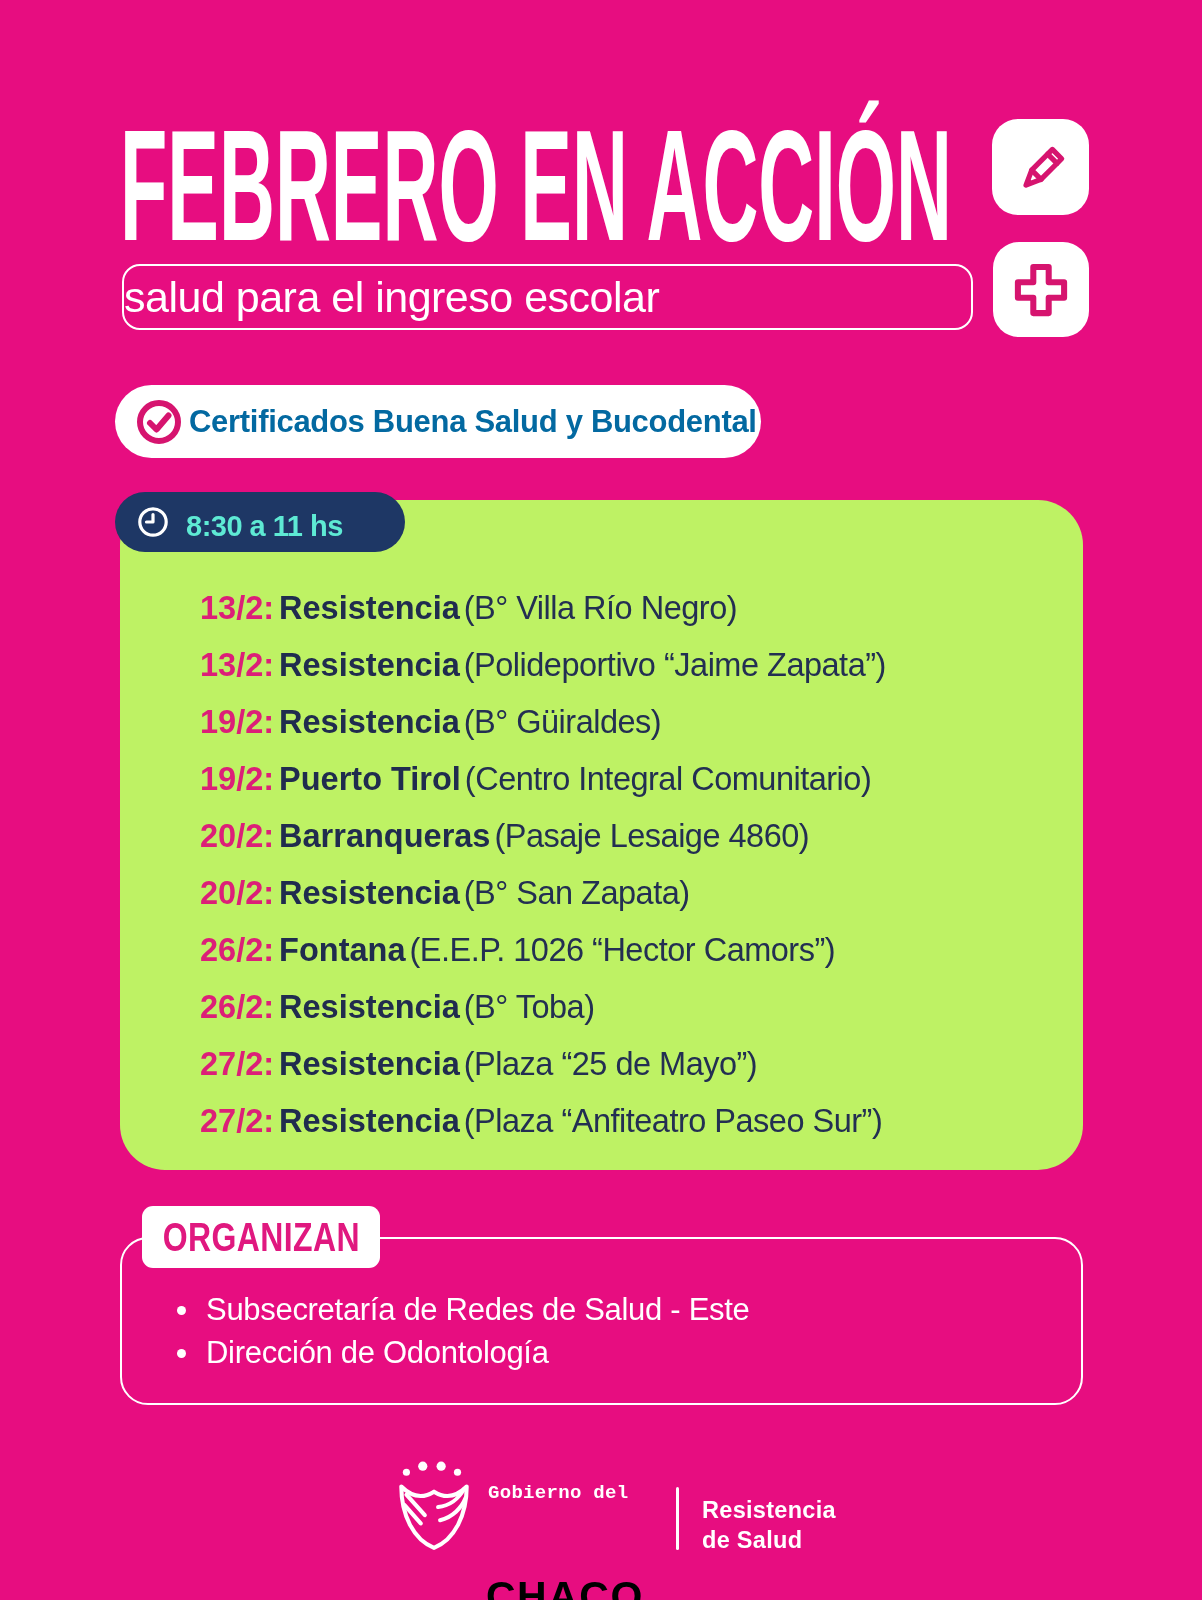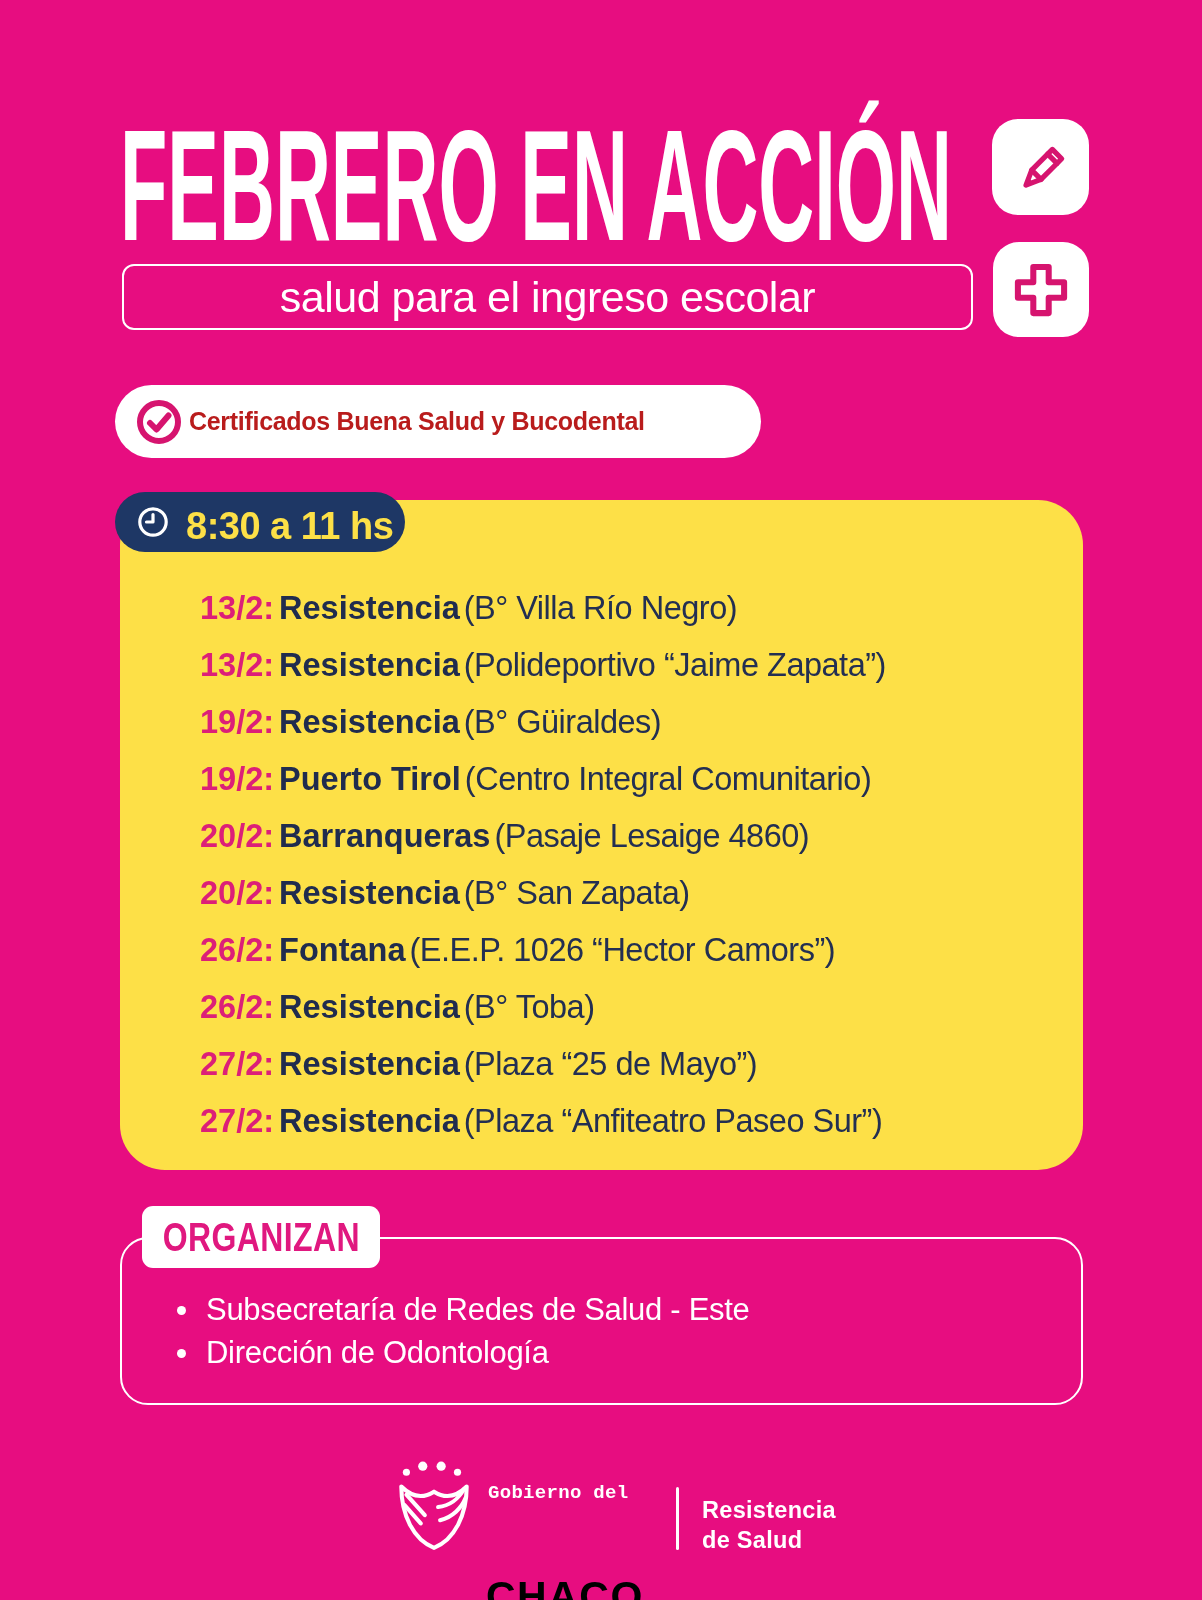"salud para el ingreso escolar" .subtitle-box { border-radius: 12px -> 18px; justify-content: center -> flex-start }
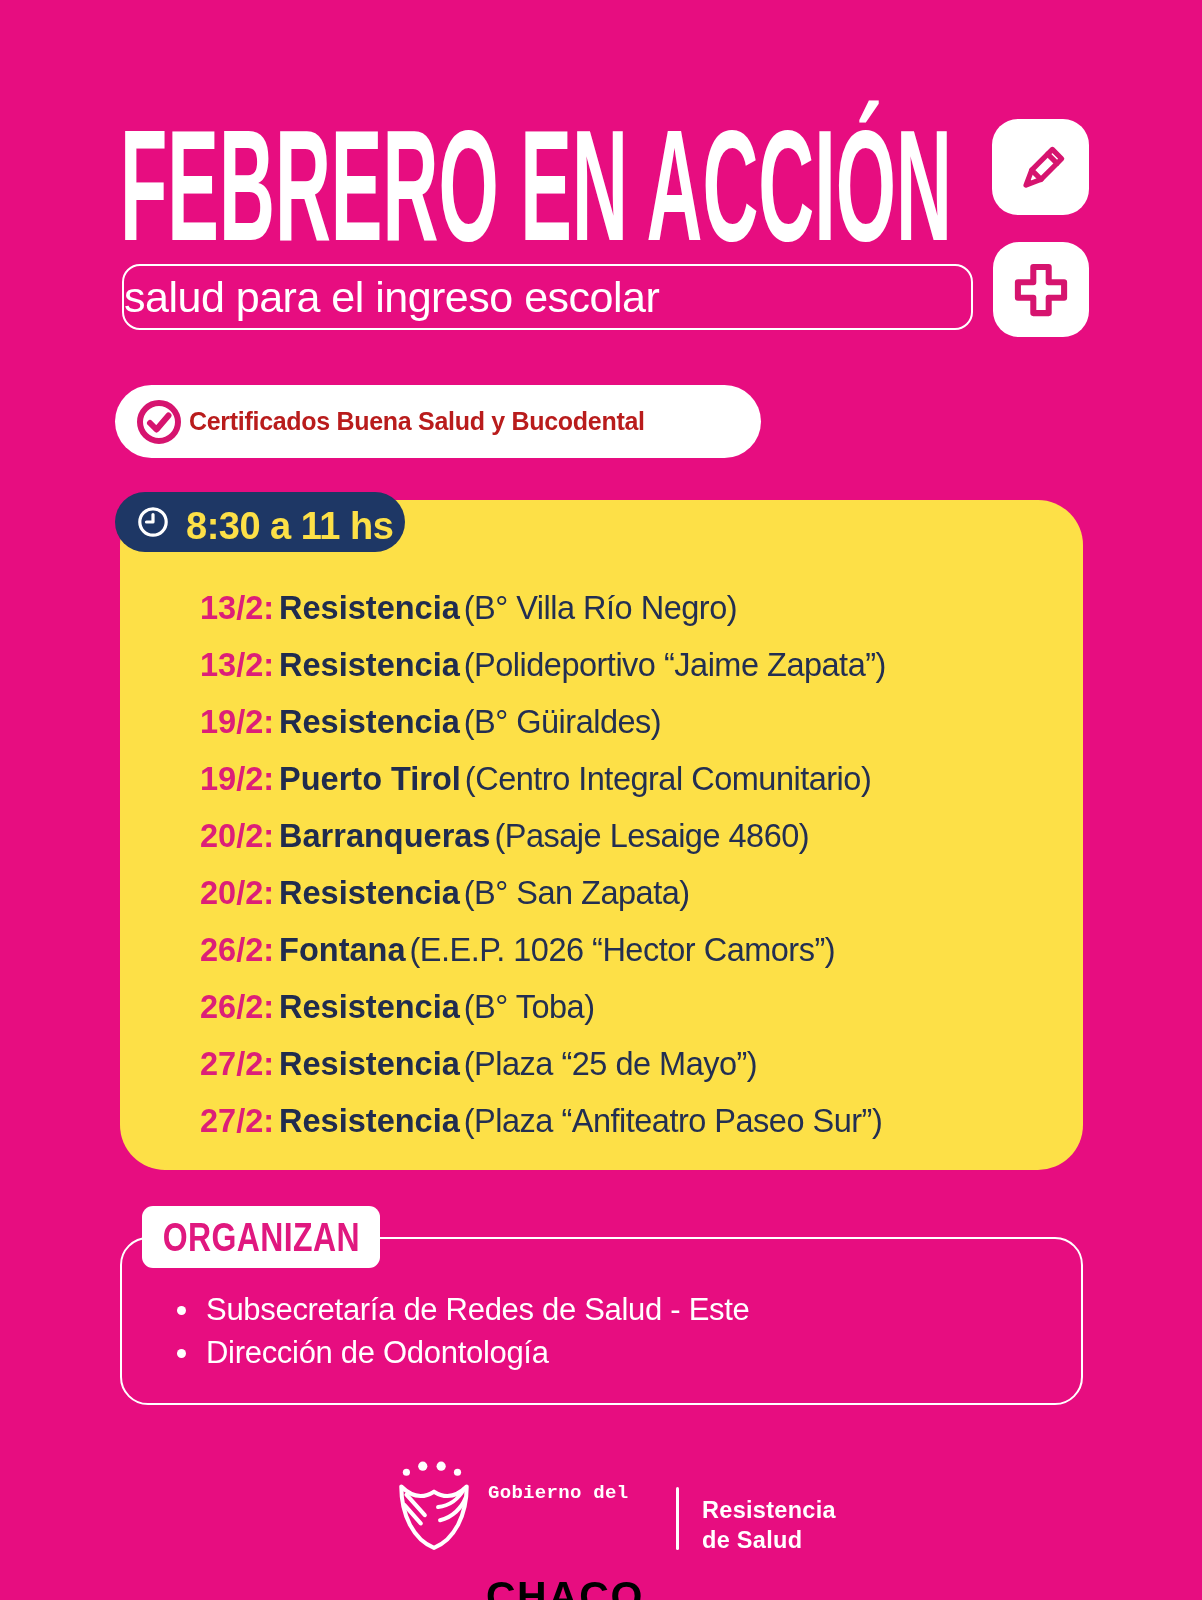"Certificados Buena Salud y Bucodental" .cert-pill span { color: #b91c1c -> #0369a1; font-size: 25px -> 31px }
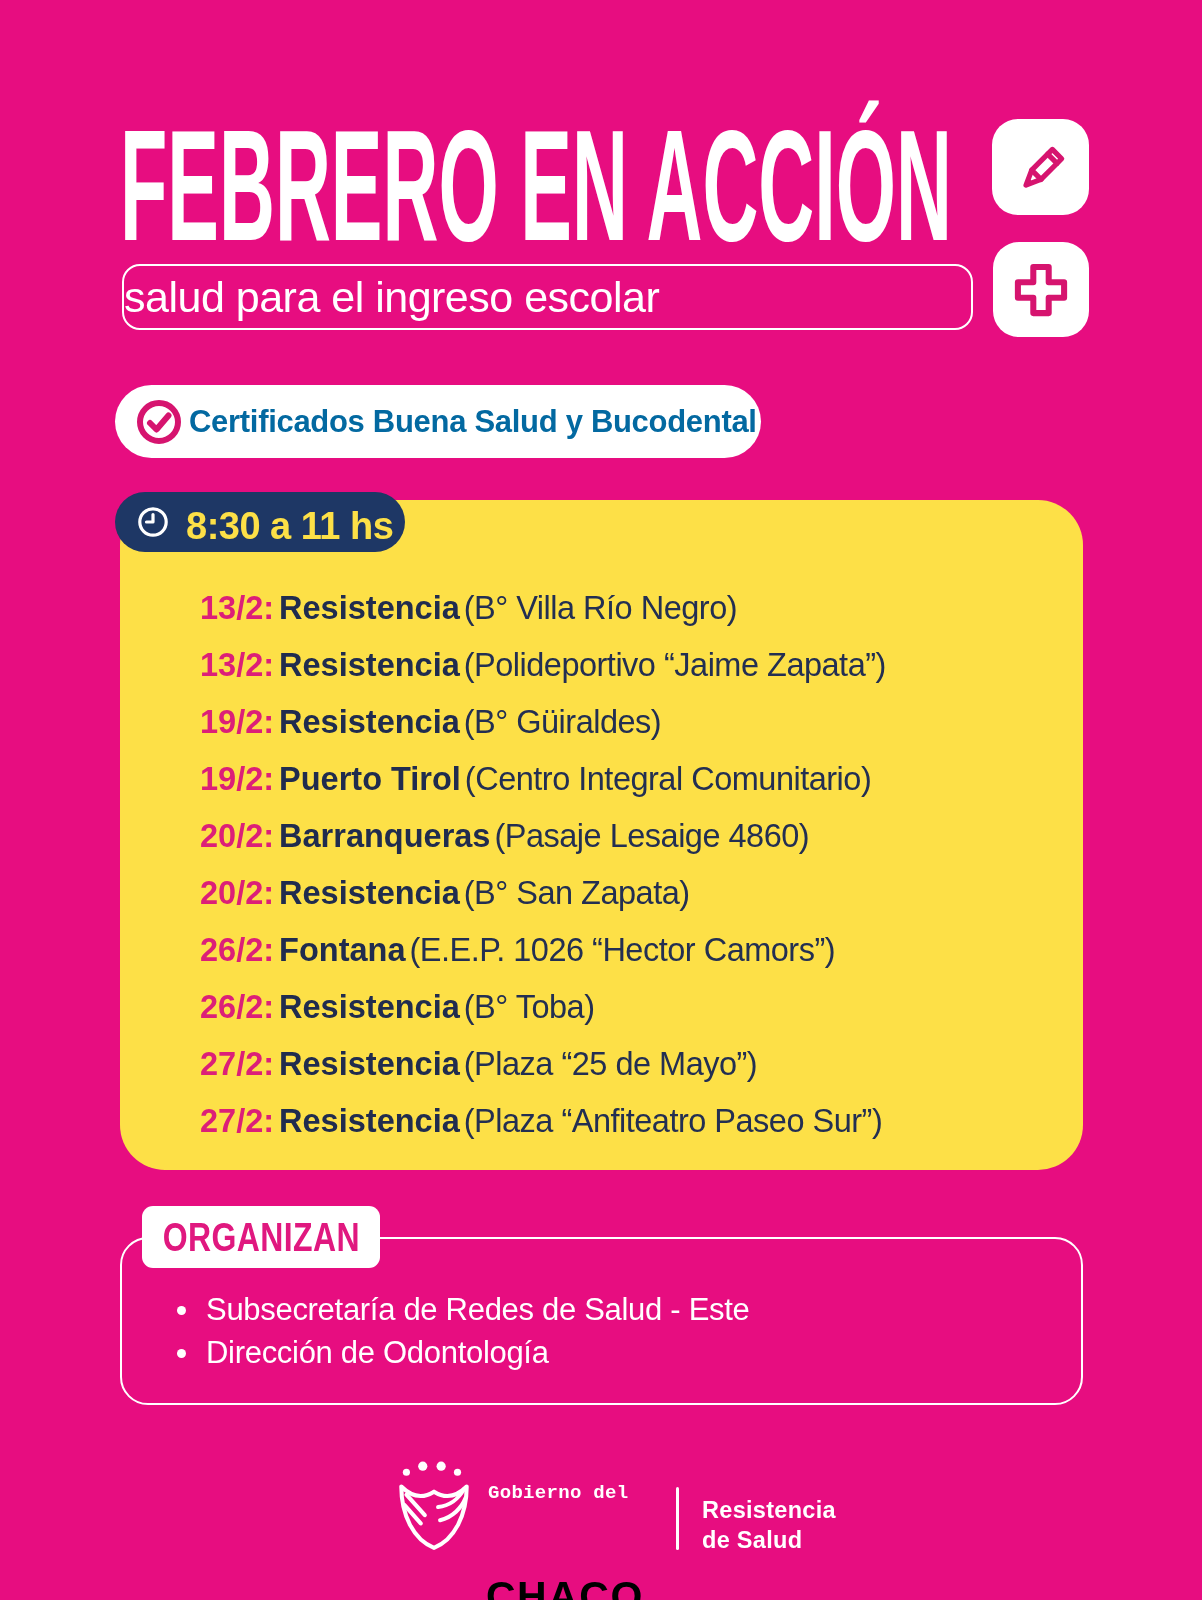"8:30 a 11 hs" .time-pill span { color: #fde047 -> #5eead4; font-size: 38px -> 29px }
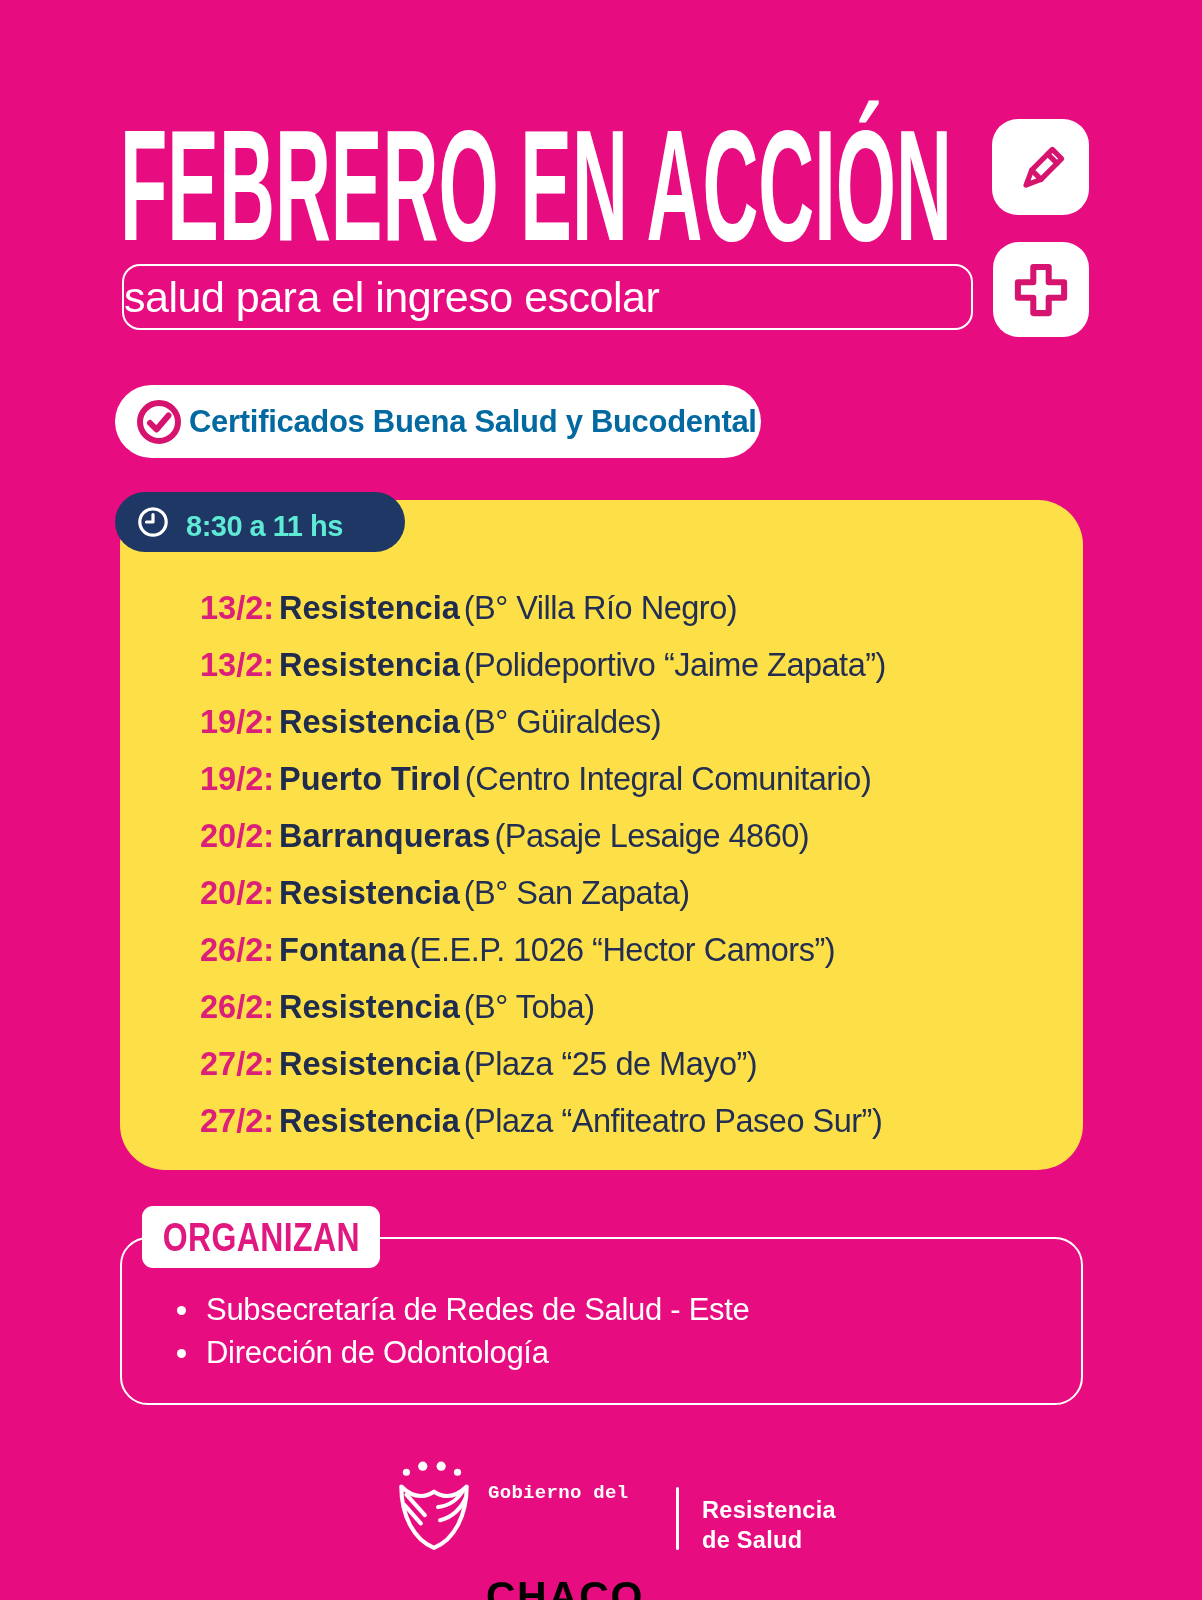"13/2: Resistencia(B° Villa Río Negro)" .card { background: #fde047 -> #bef264 }
